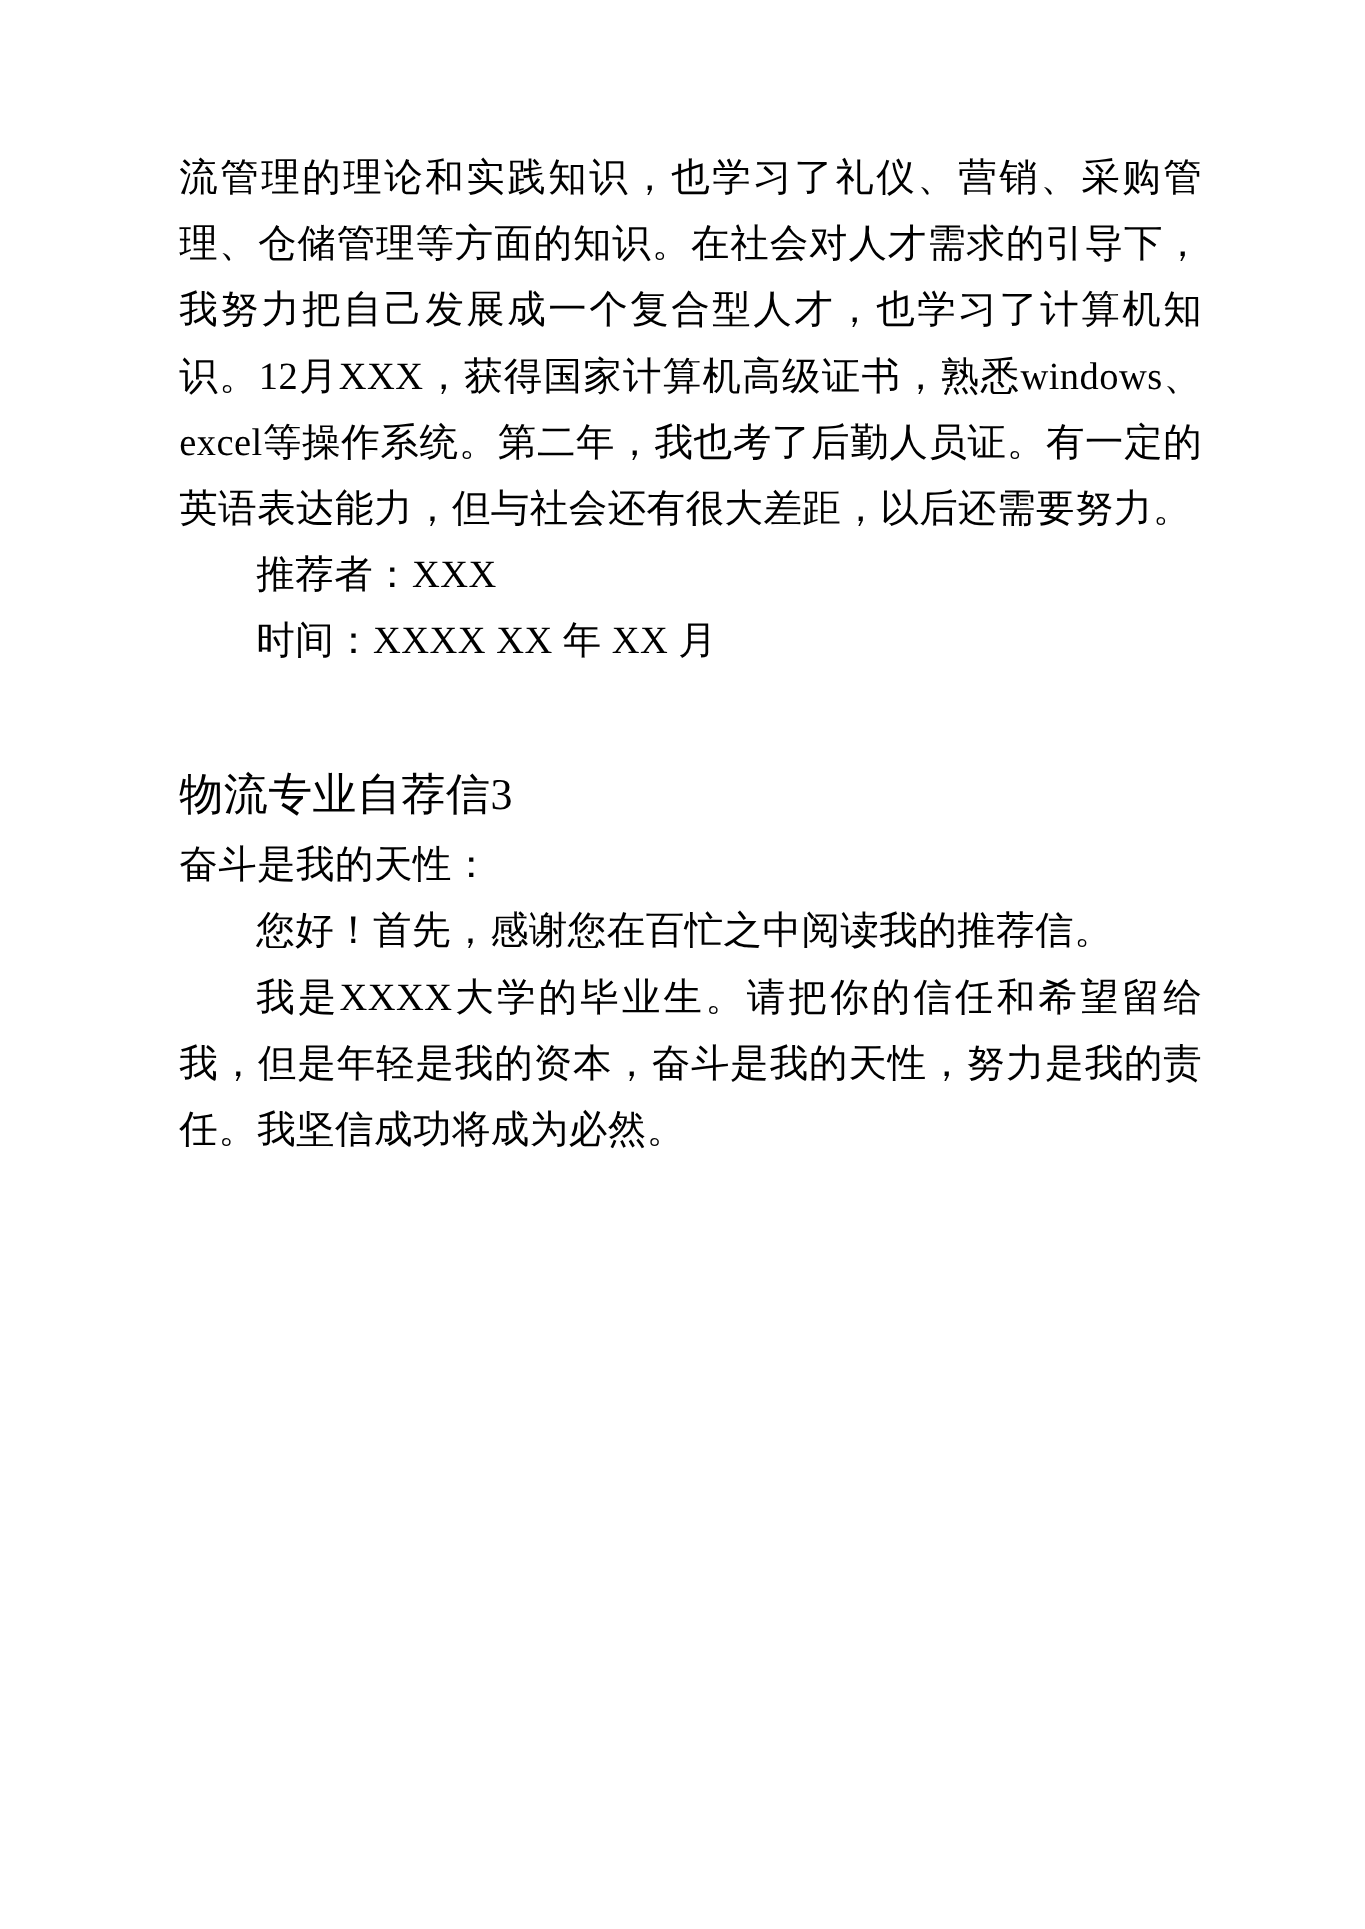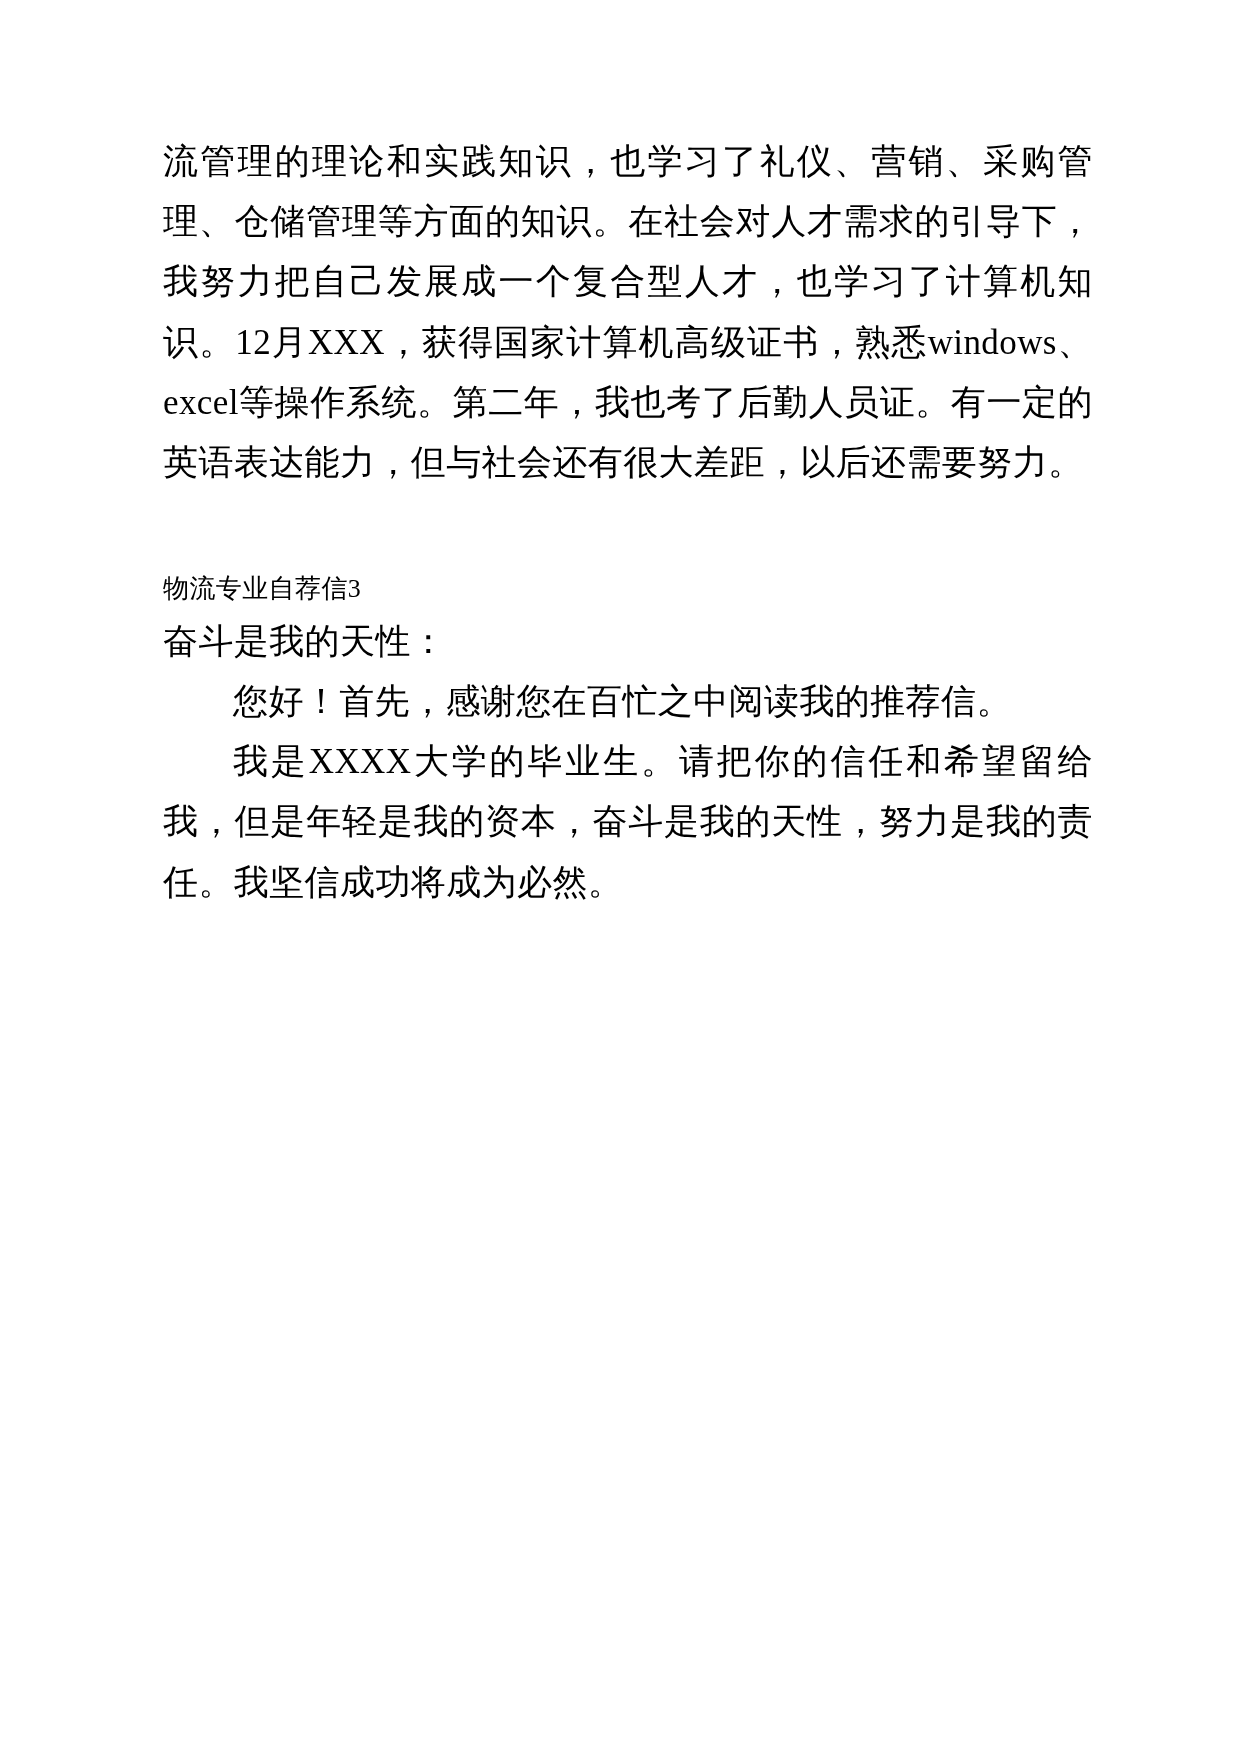"推荐者：XXX" p.para { html: none -> <p>推荐者：XXX</p> }
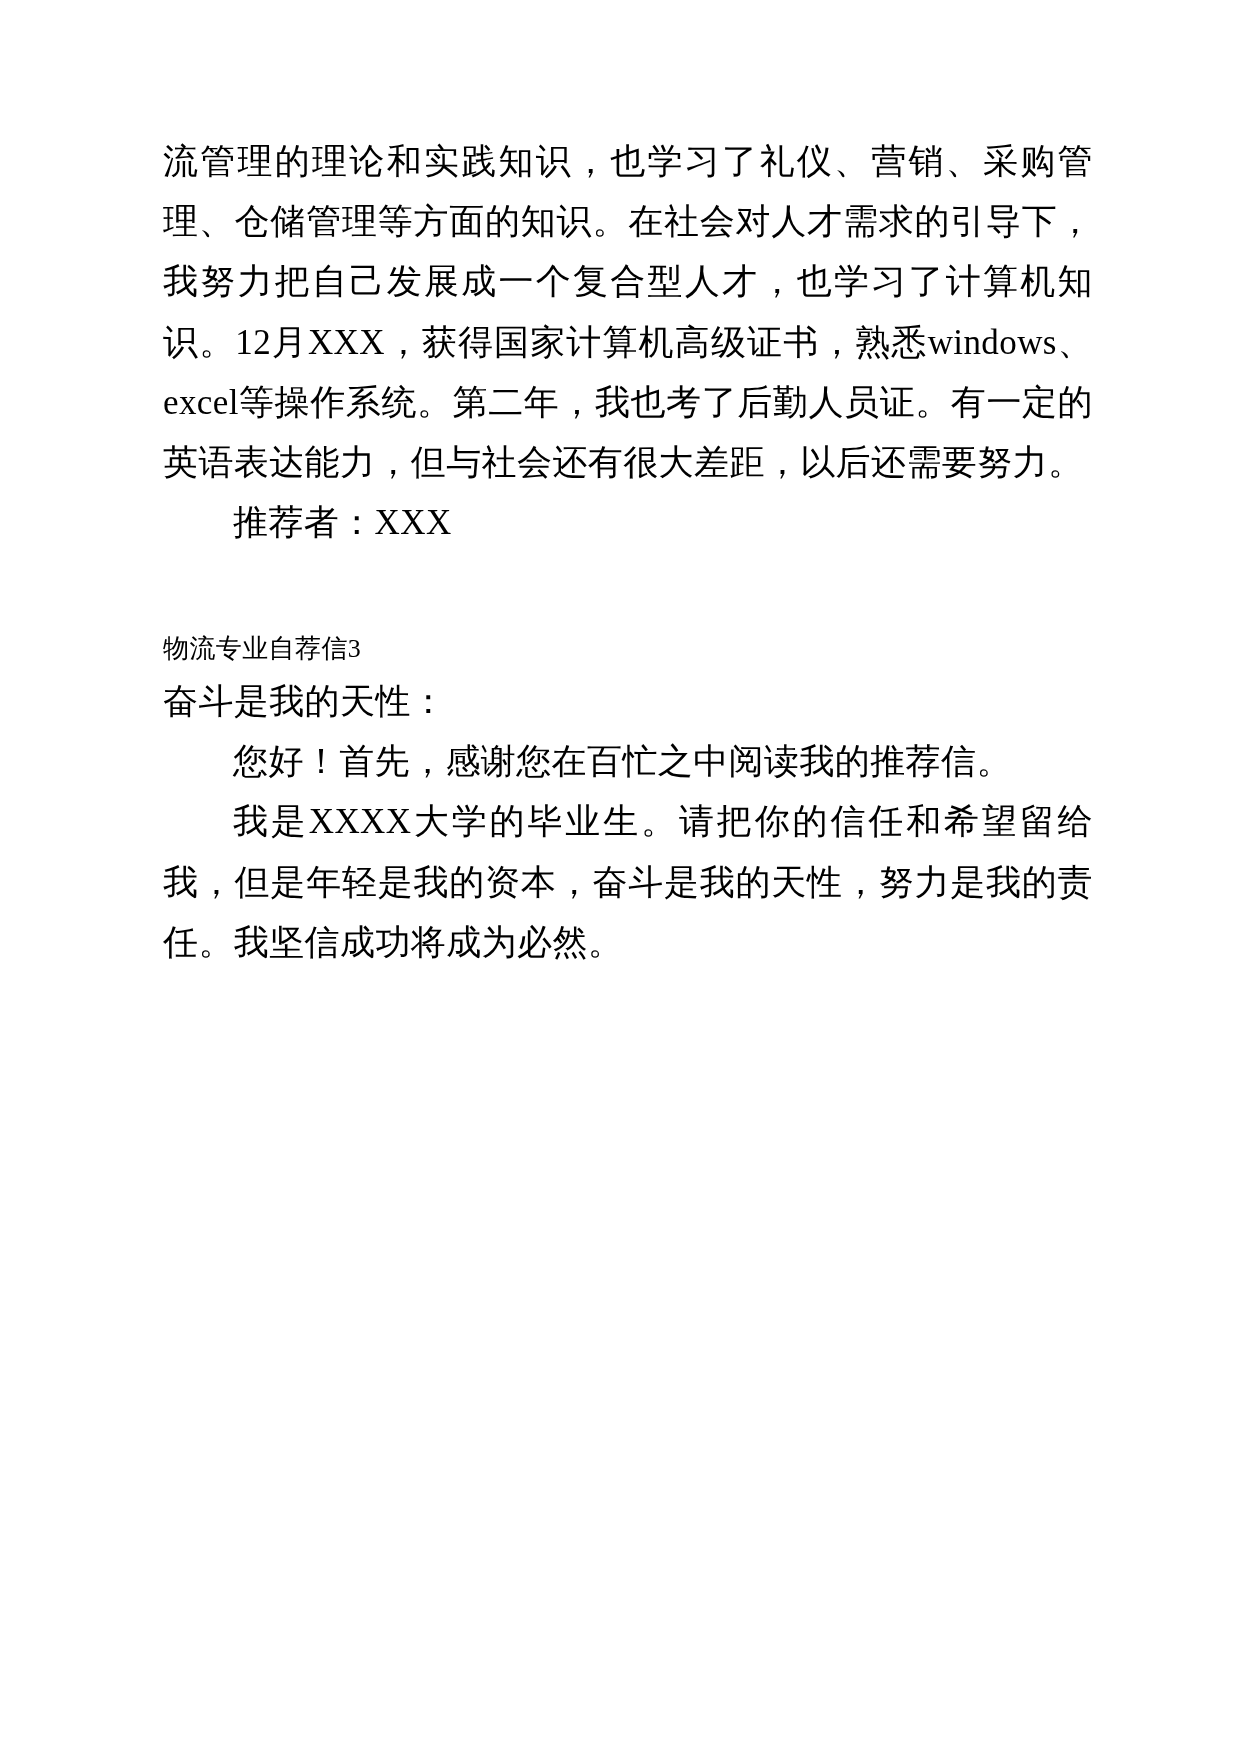"时间：XXXX XX 年 XX 月" p.para { html: none -> <p>时间：XXXX XX 年 XX 月</p> }
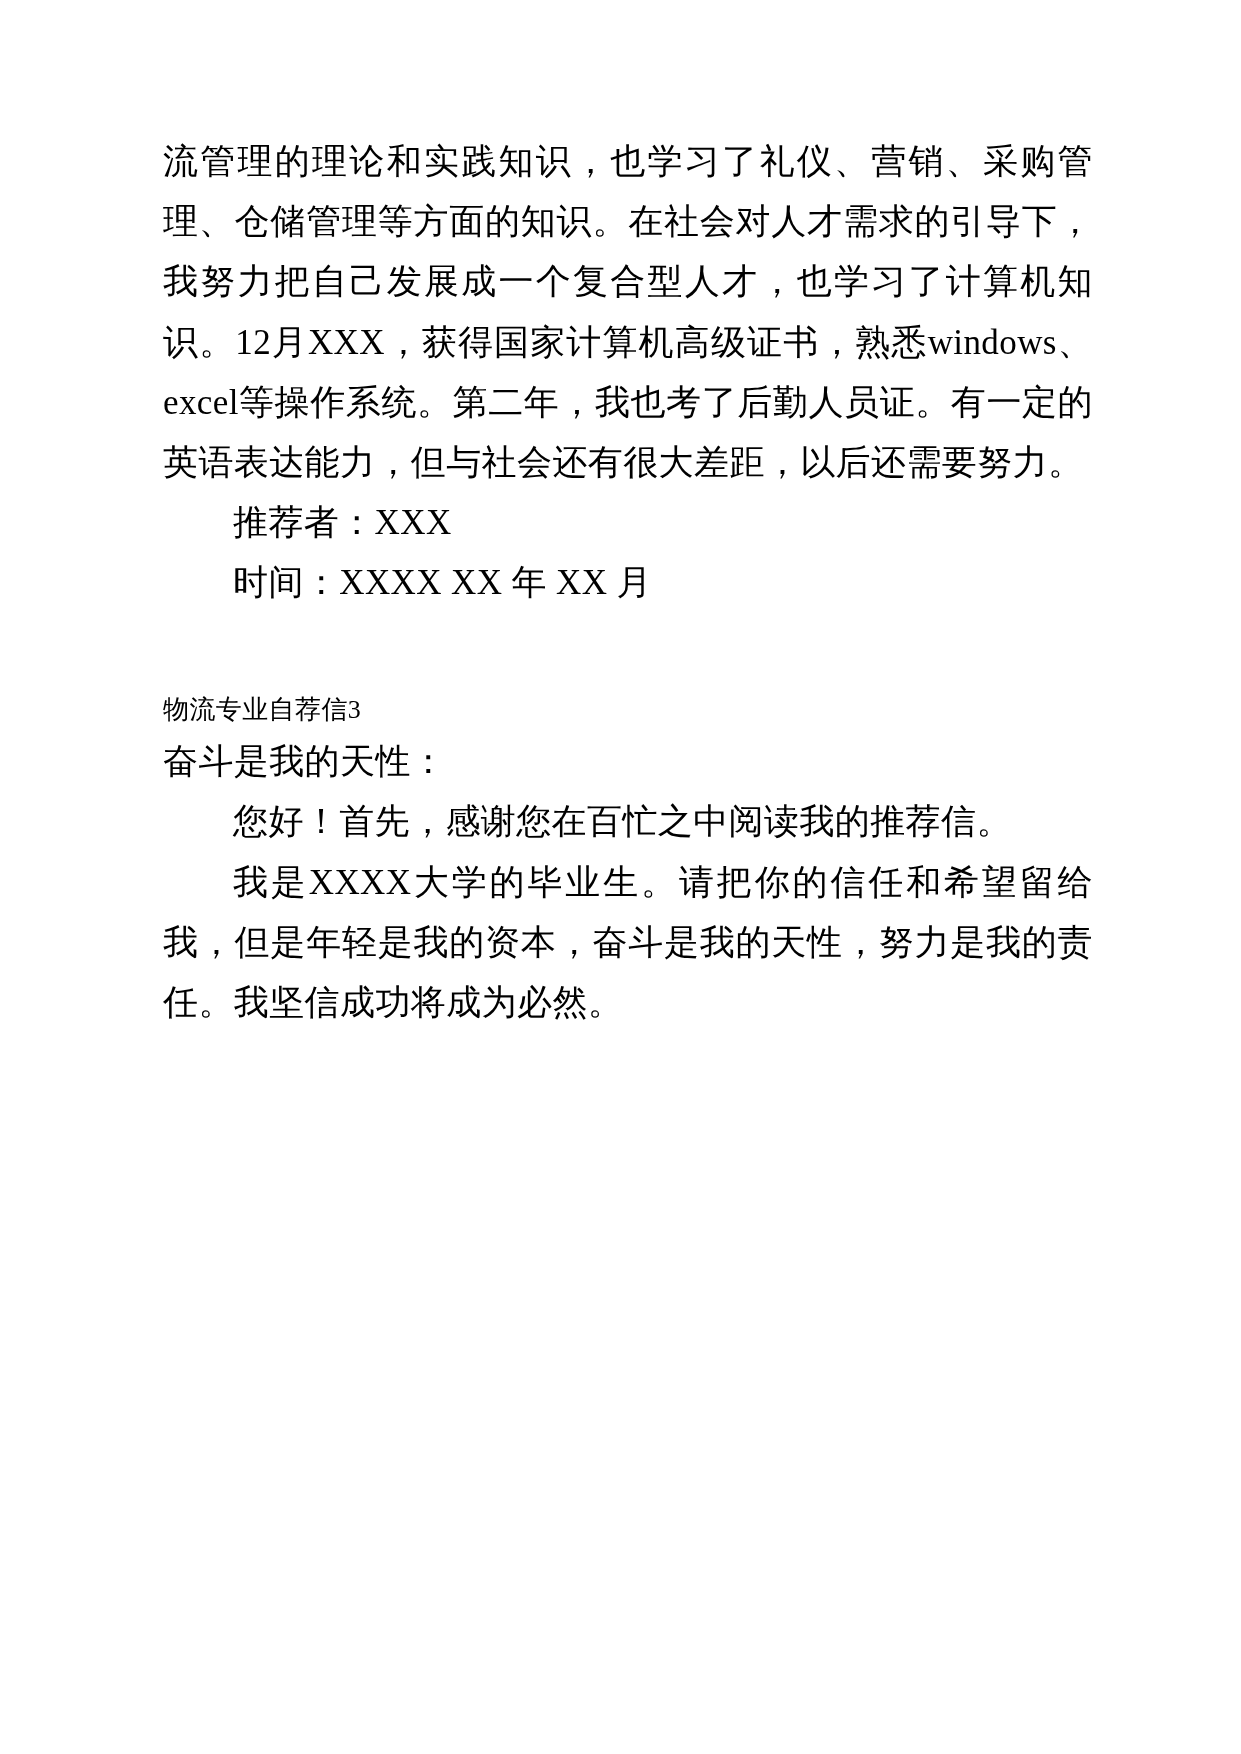"物流专业自荐信3" .heading { font-size: 26px -> 40px }
